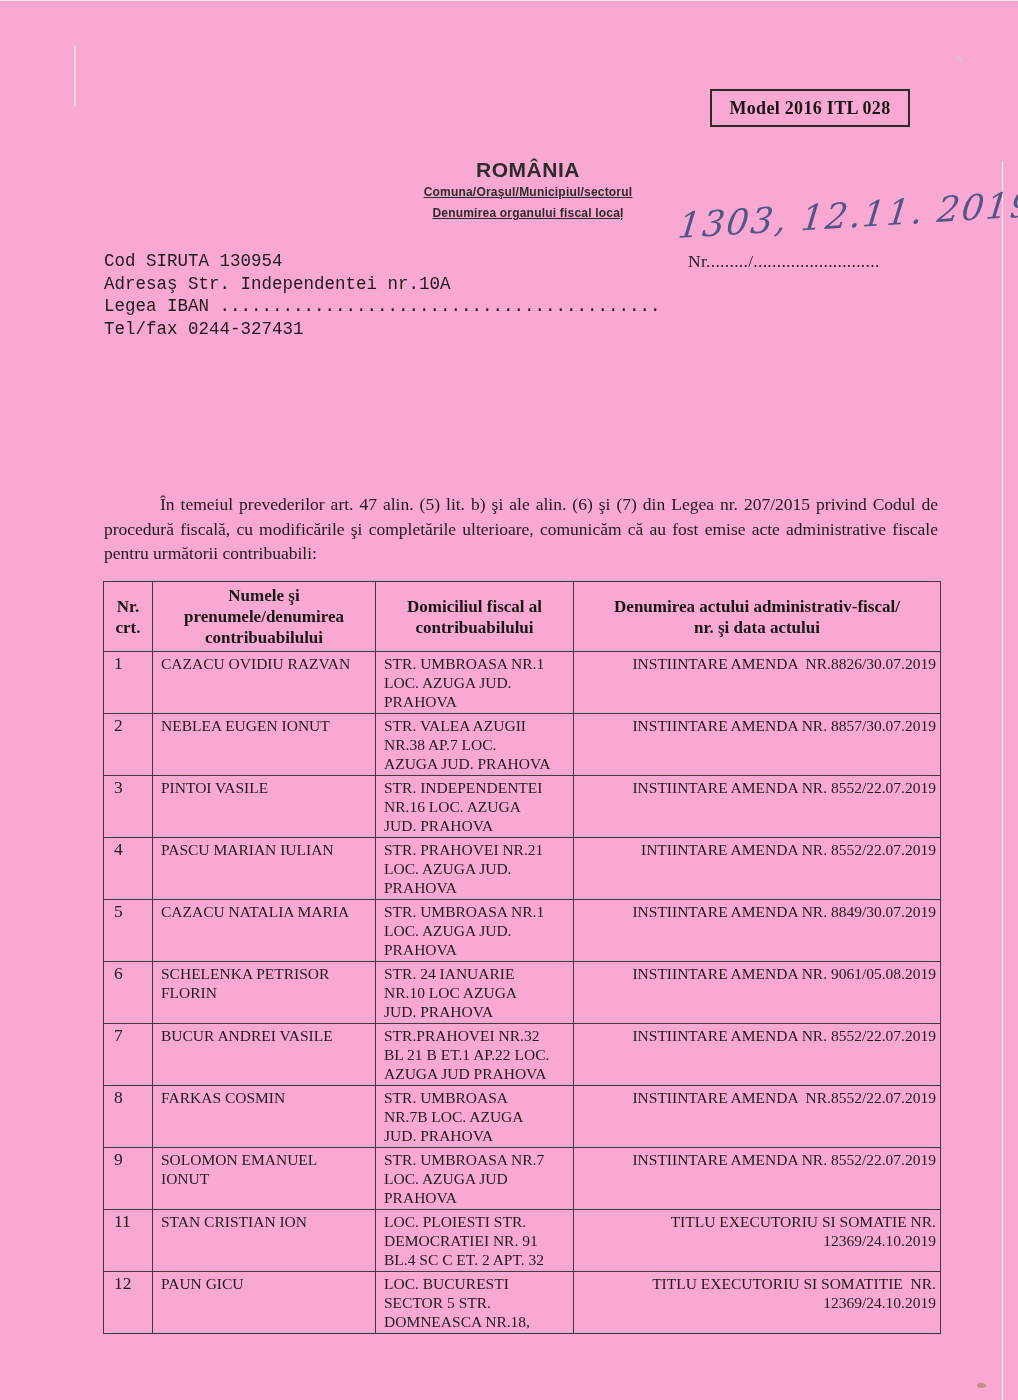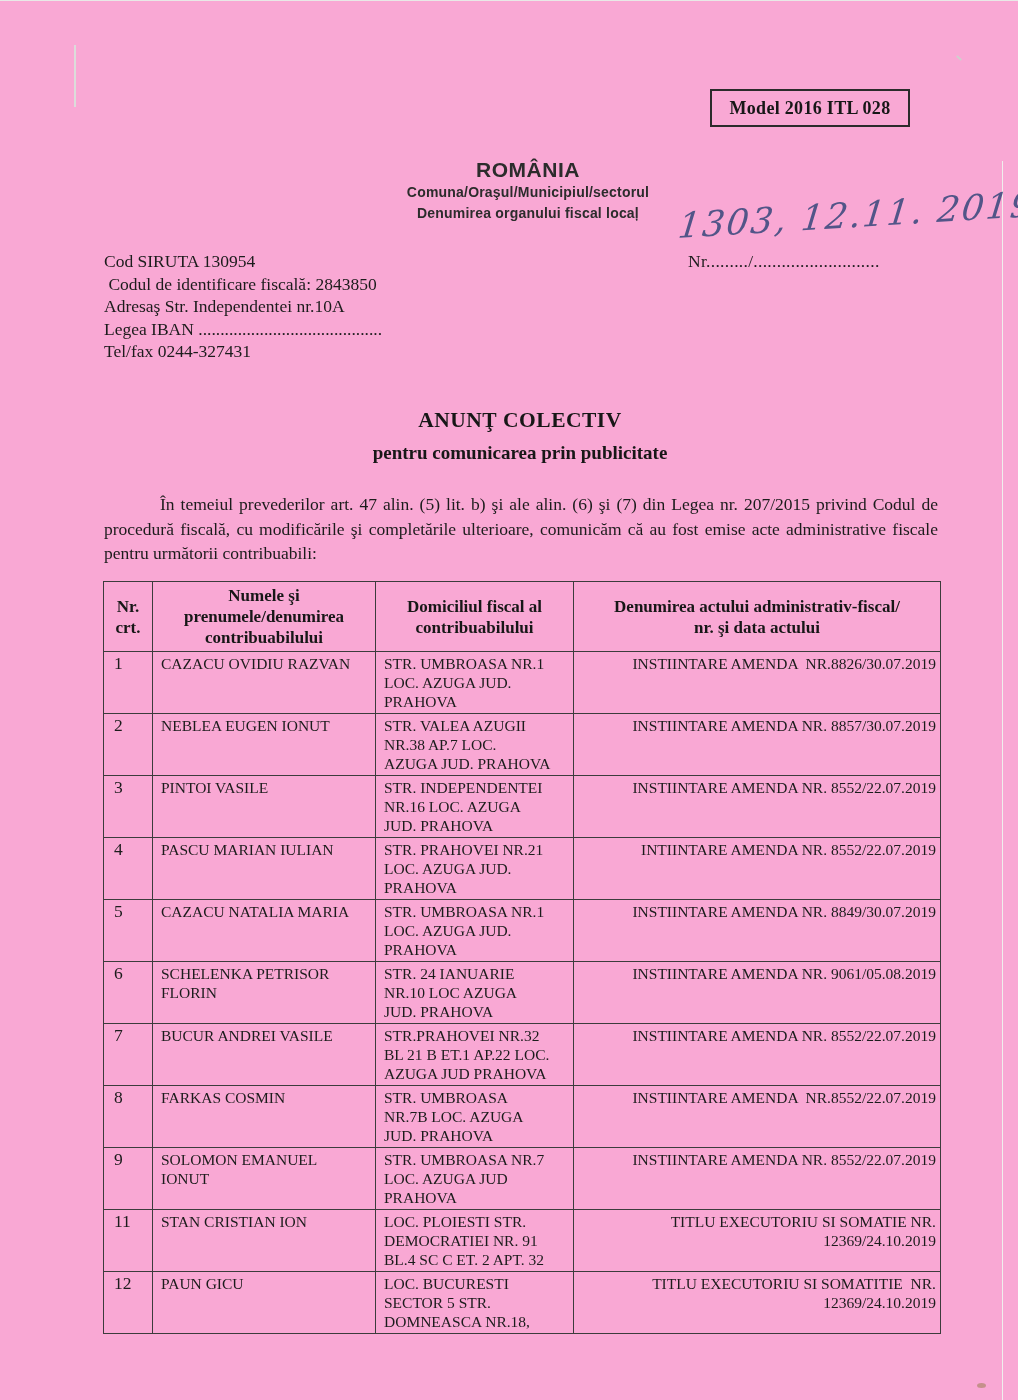"Comuna/Oraşul/Municipiul/sectorul" .header-sub { font-size: 14px -> 12px; text-decoration: none -> underline }
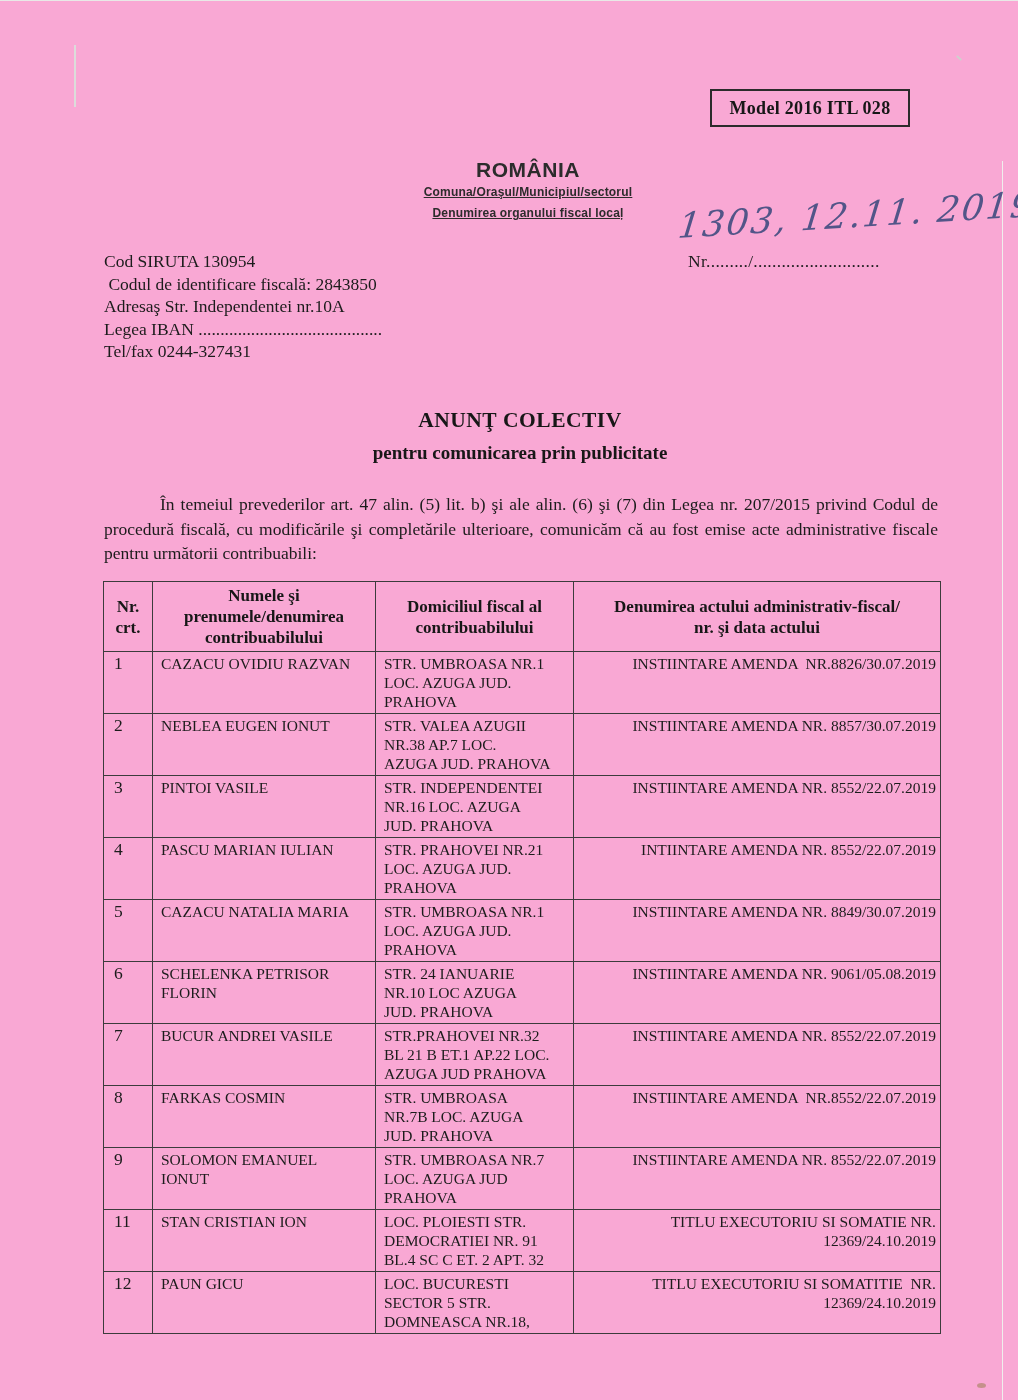"Cod SIRUTA 130954" .info-block { font-family: none -> Liberation Mono, monospace }
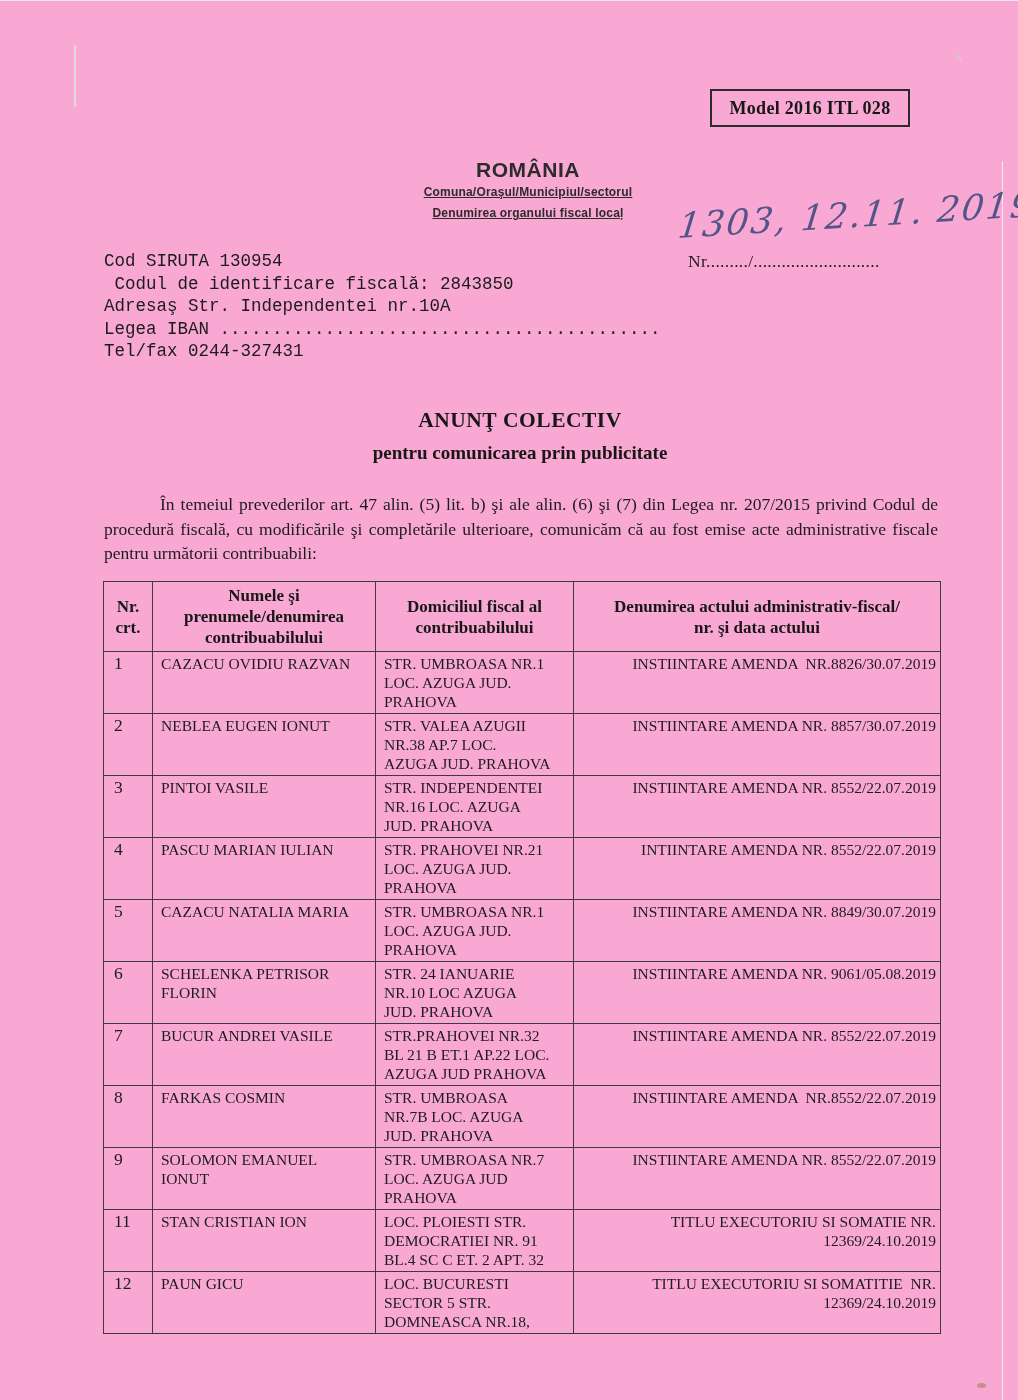"Codul de identificare fiscală: 2843850" div.info-line { html: <div> Codul de identificare fiscală: 2843850</div> -> none }
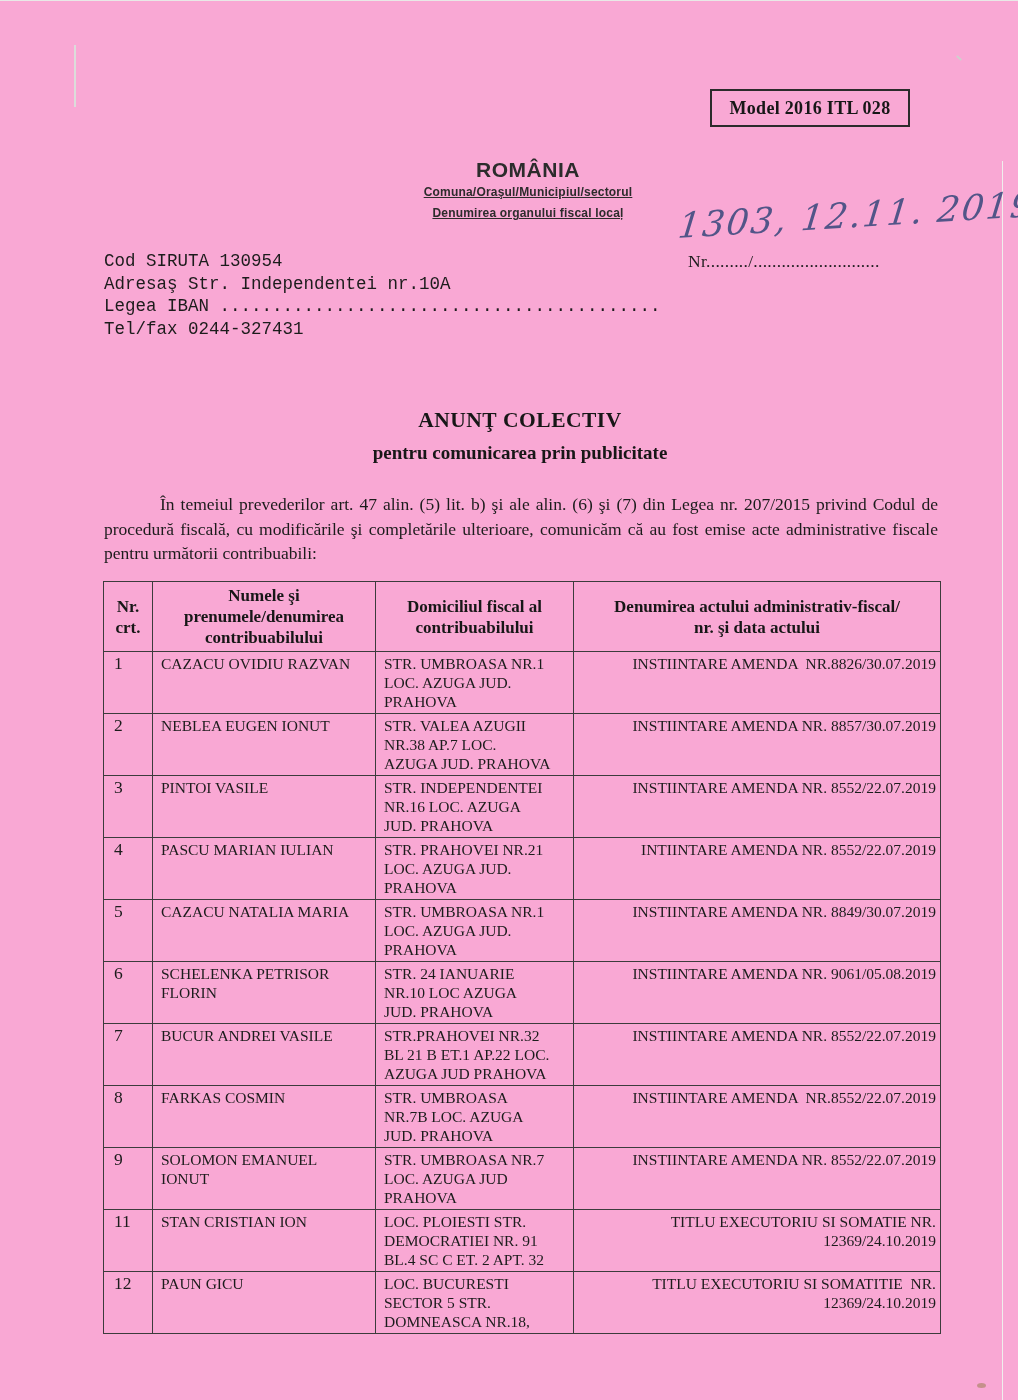"ANUNŢ COLECTIV" div.title-block { html: <div> <div>ANUNŢ COLECTIV</div> <div>pentru comunicarea prin publicitate</div> </div> -> none }
